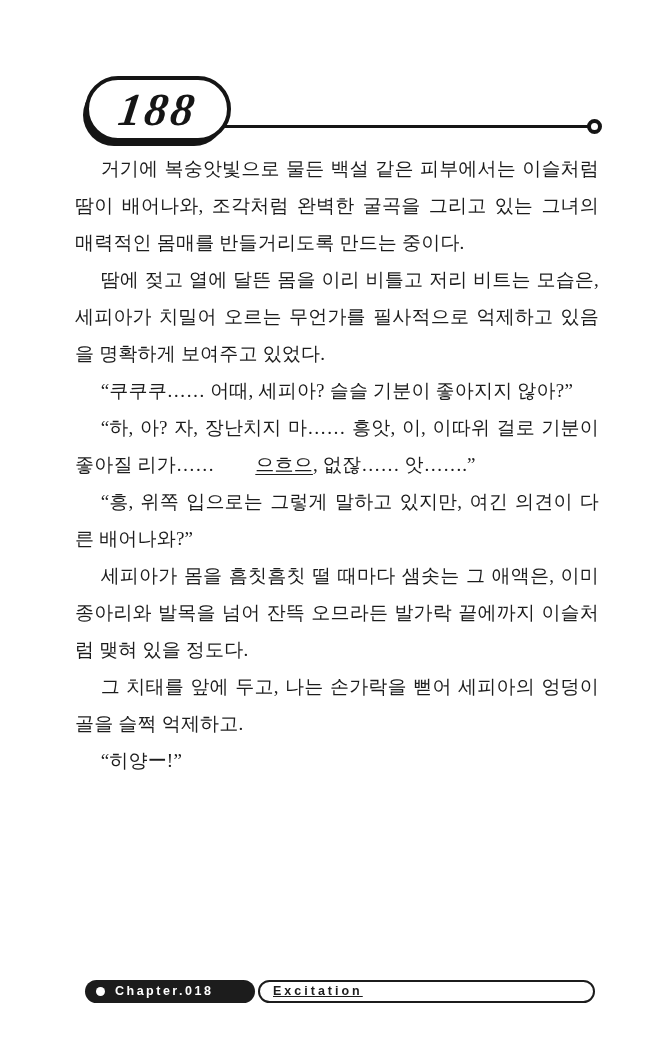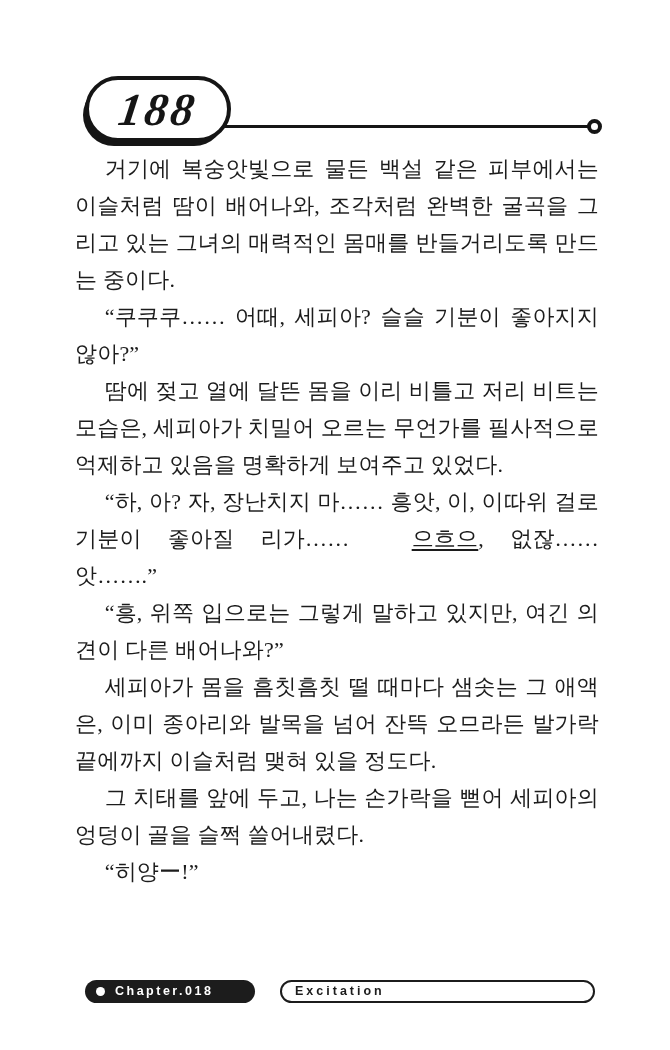"거기에 복숭앗빛으로 물든 백설 같은" .body-text p { font-size: 22px -> 19px }
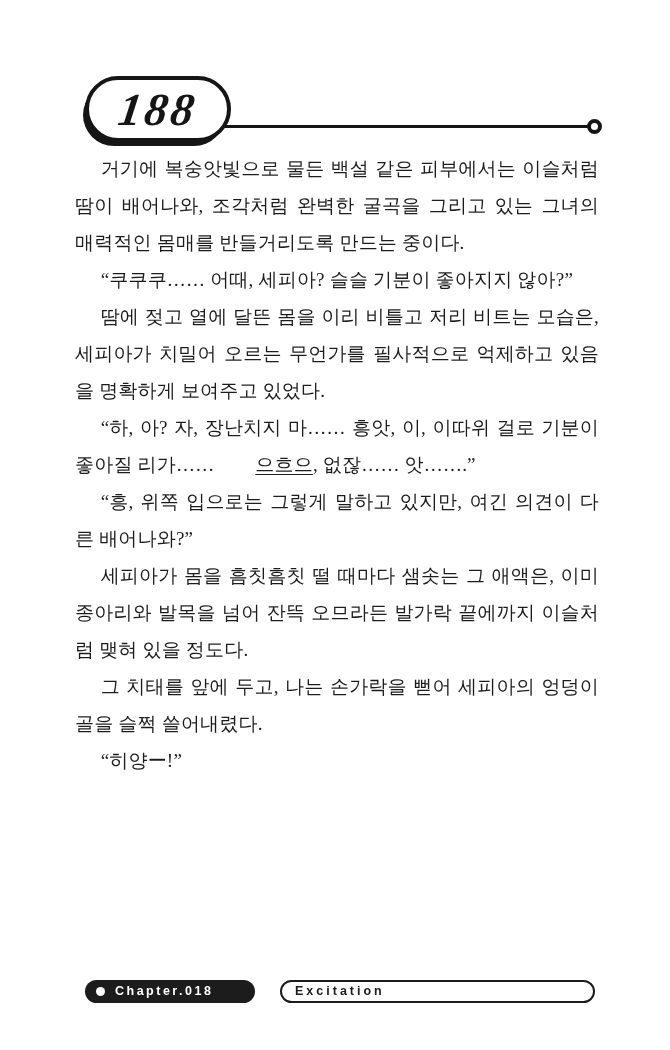"“쿠쿠쿠…… 어때, 세피아? 슬슬 기분이" p { order: before "땀에 젖고 열에 달뜬 몸을" -> after "땀에 젖고 열에 달뜬 몸을" }
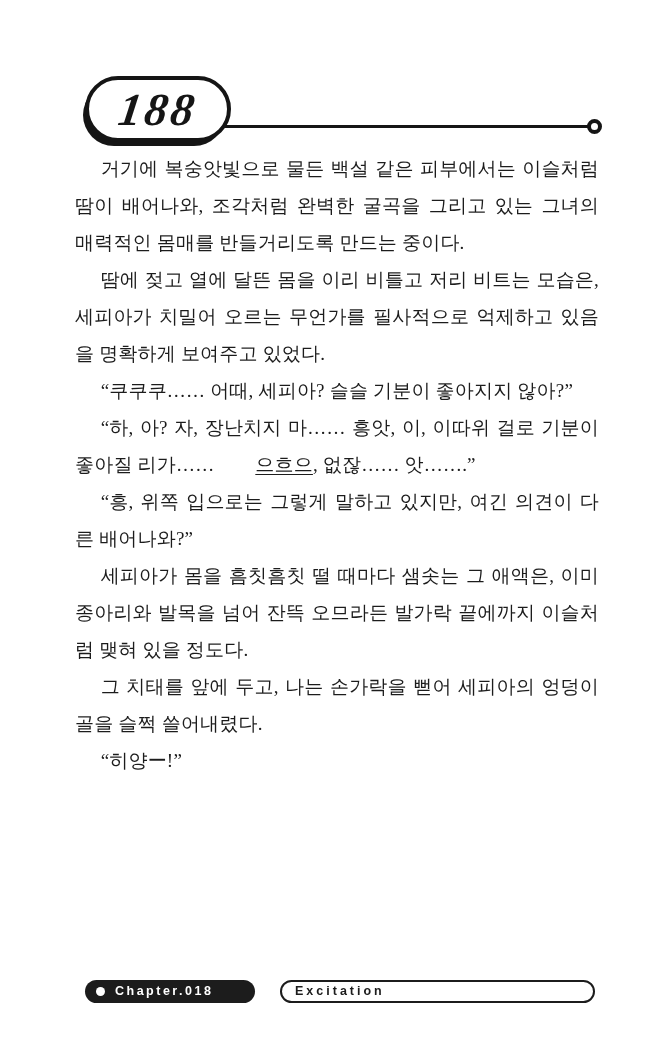"그 치태를 앞에 두고, 나는" p { text: 쓸어내렸다 -> 억제하고 }
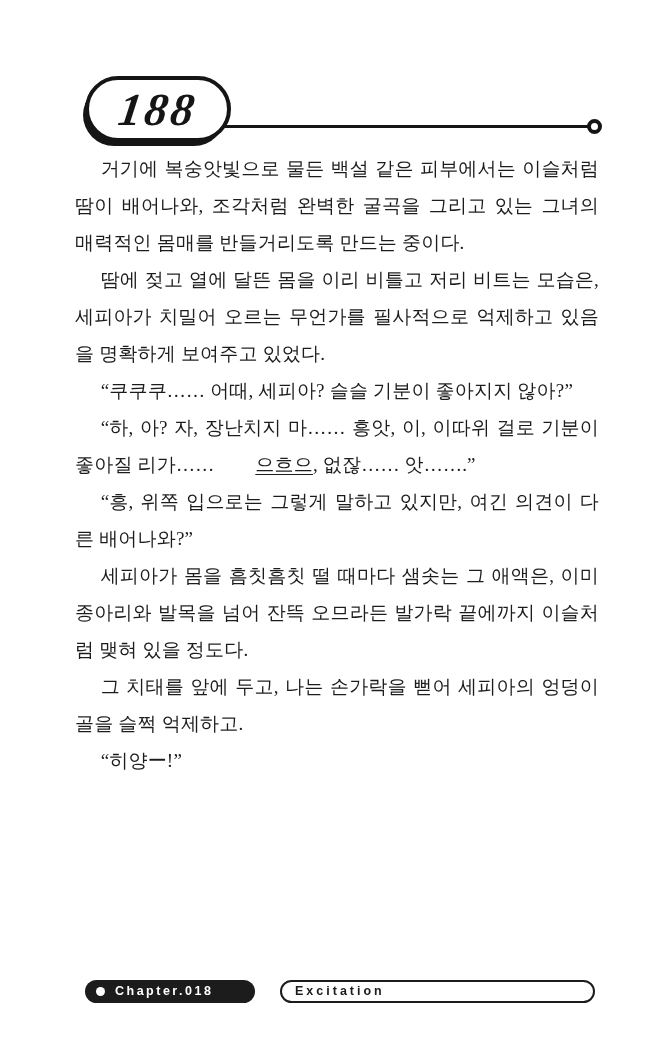"Chapter.018" .page-footer { gap: 25px -> 3px }
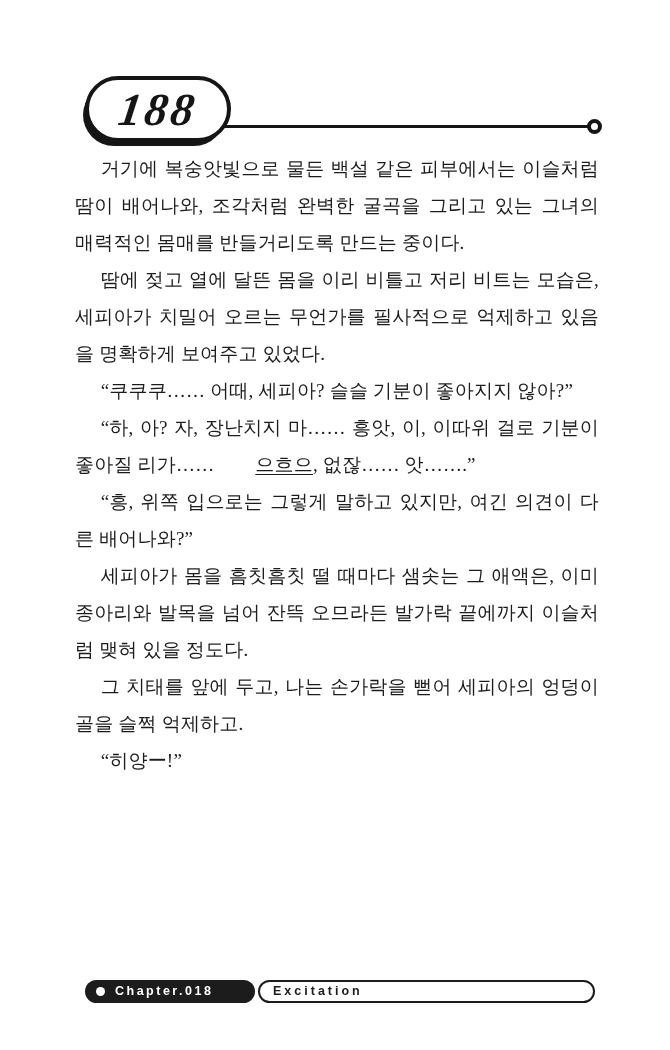"Excitation" .section-pill { text-decoration: none -> underline }
